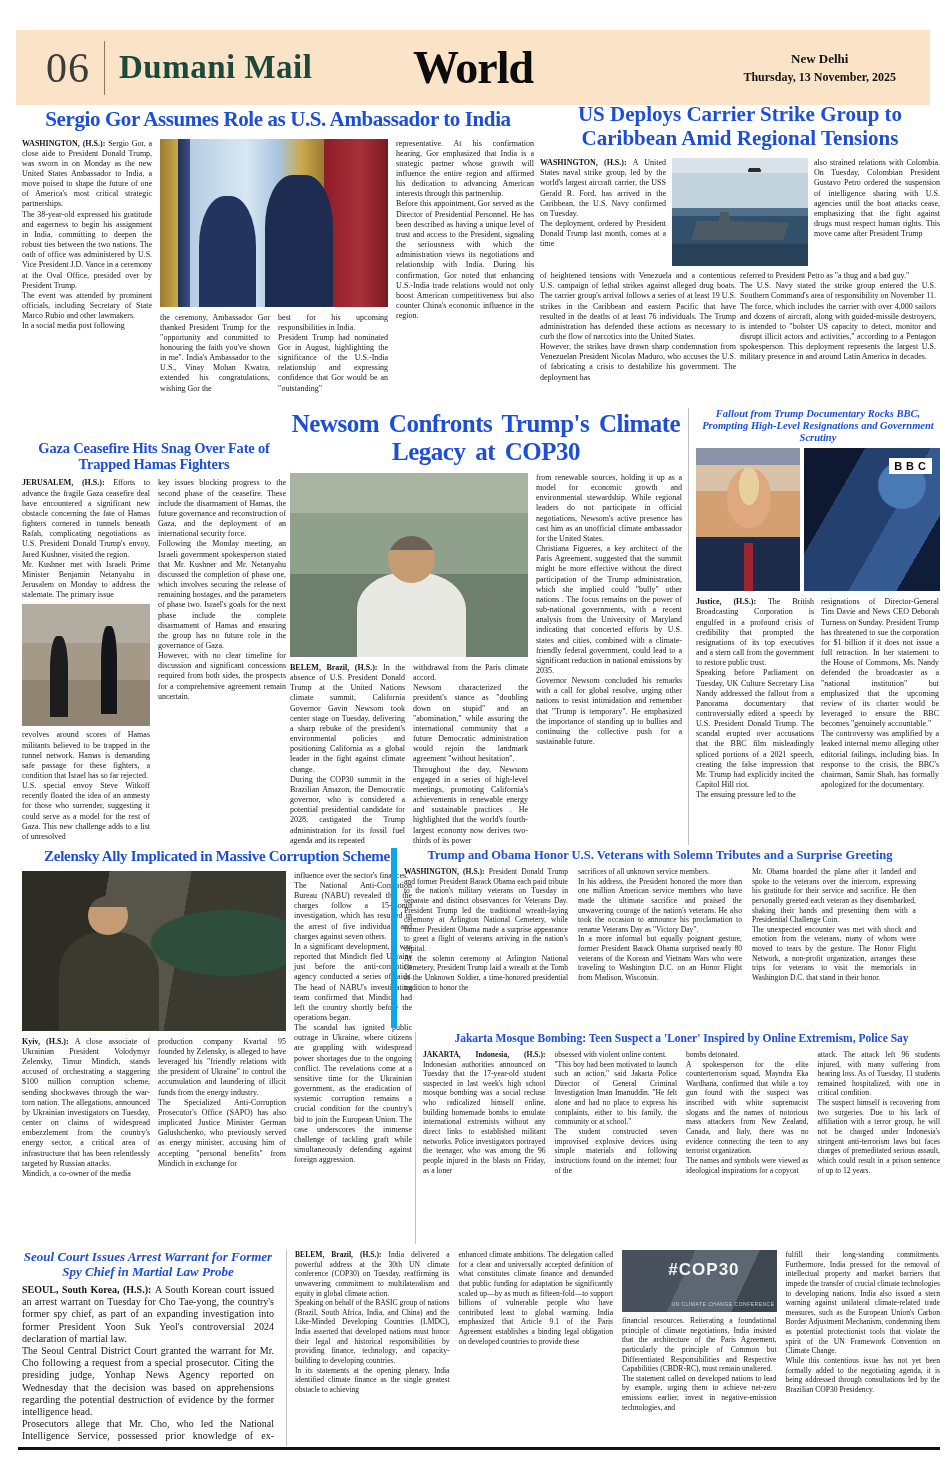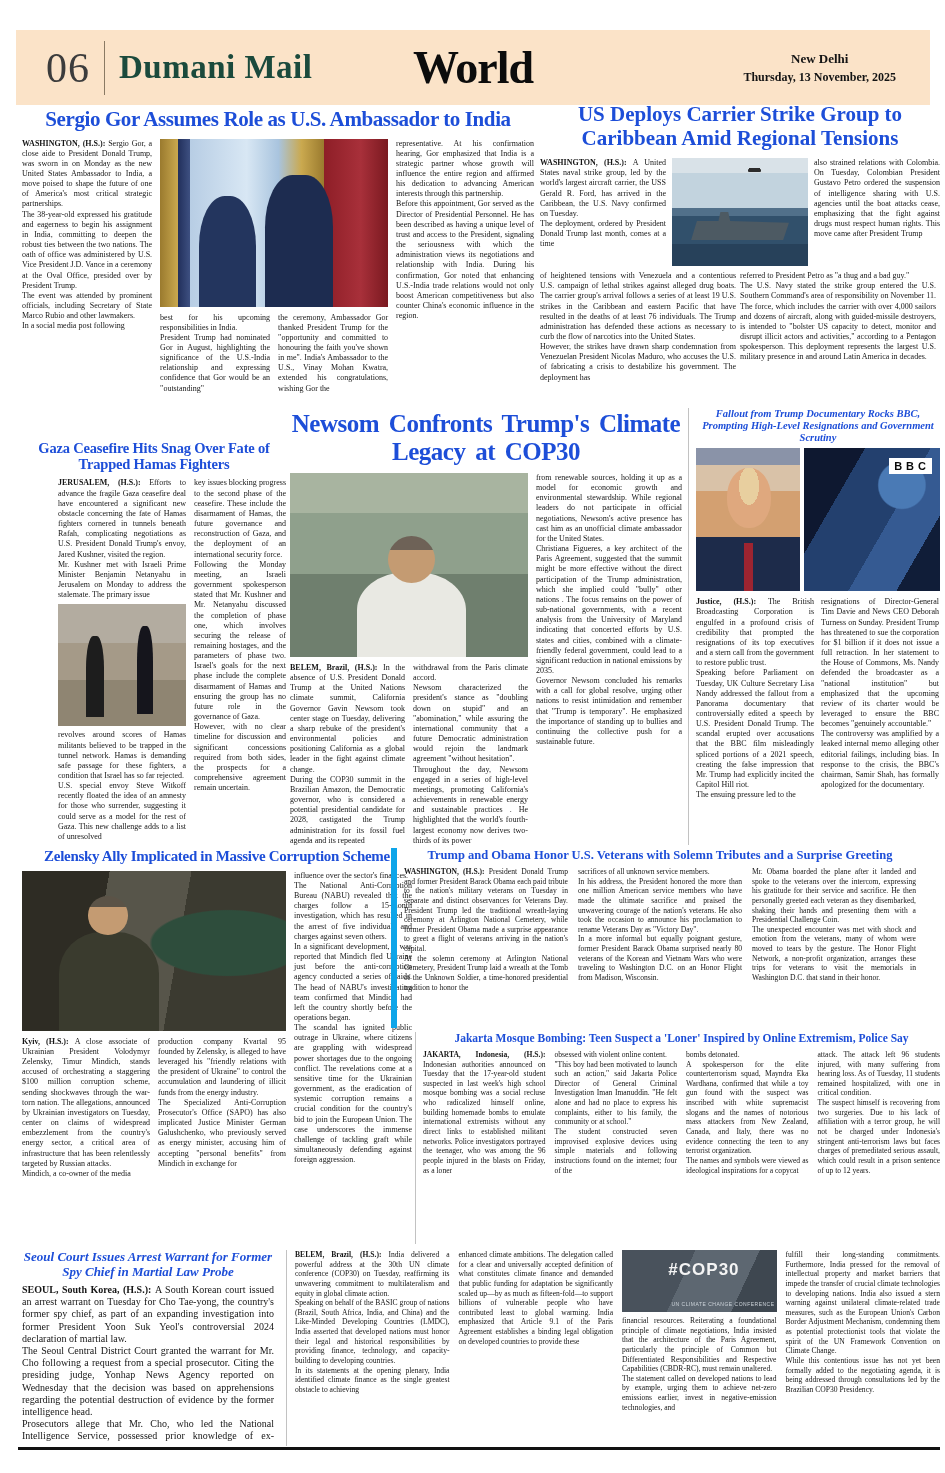"best for his upcoming responsibilities" div.col { order: before "the ceremony, Ambassador Gor thanked" -> after "the ceremony, Ambassador Gor thanked" }
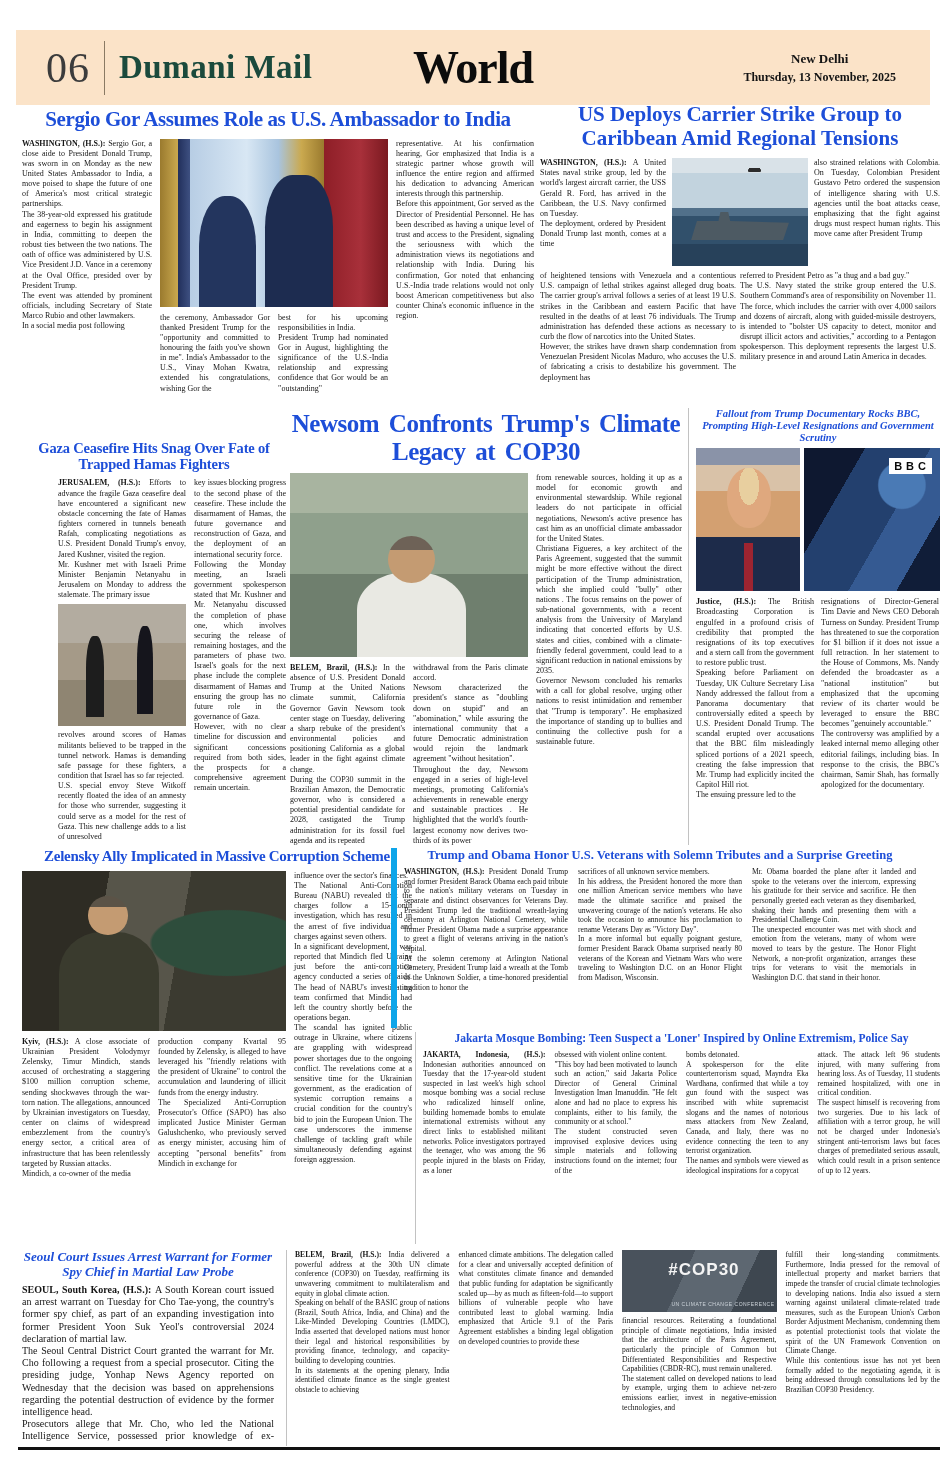"JERUSALEM, (H.S.): Efforts to advance" #a3 .body { margin-left: 36px -> none }
